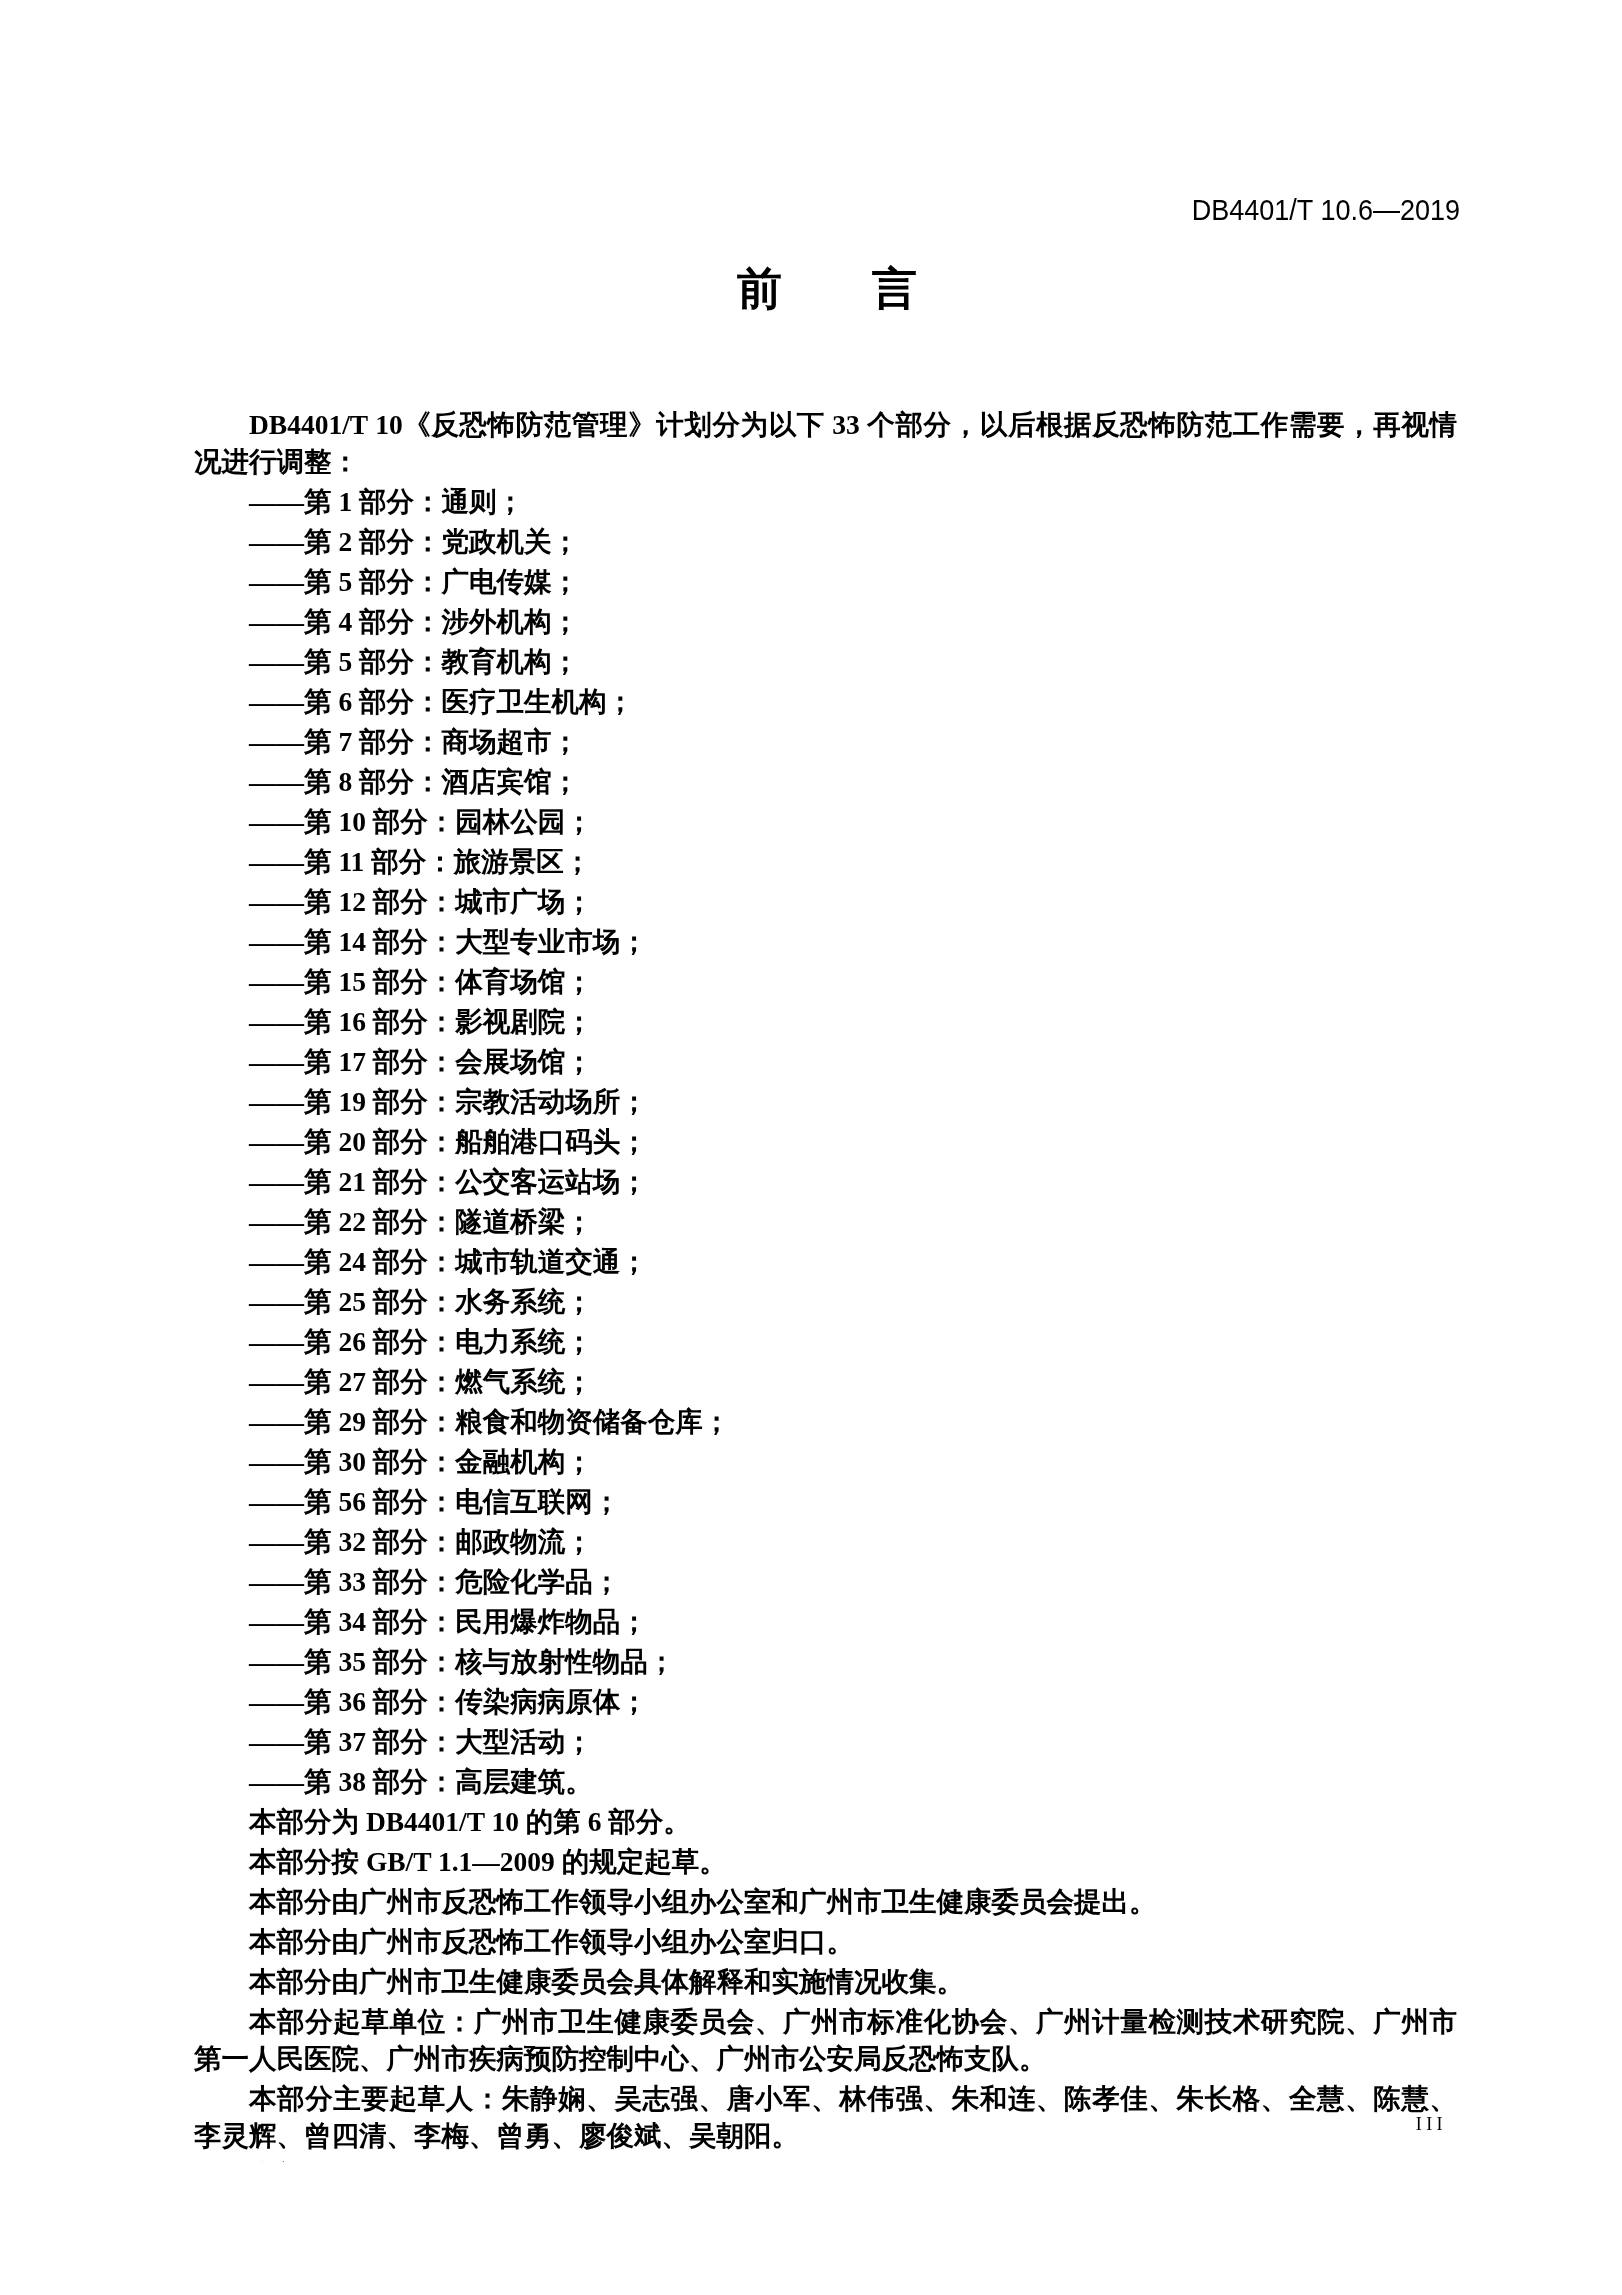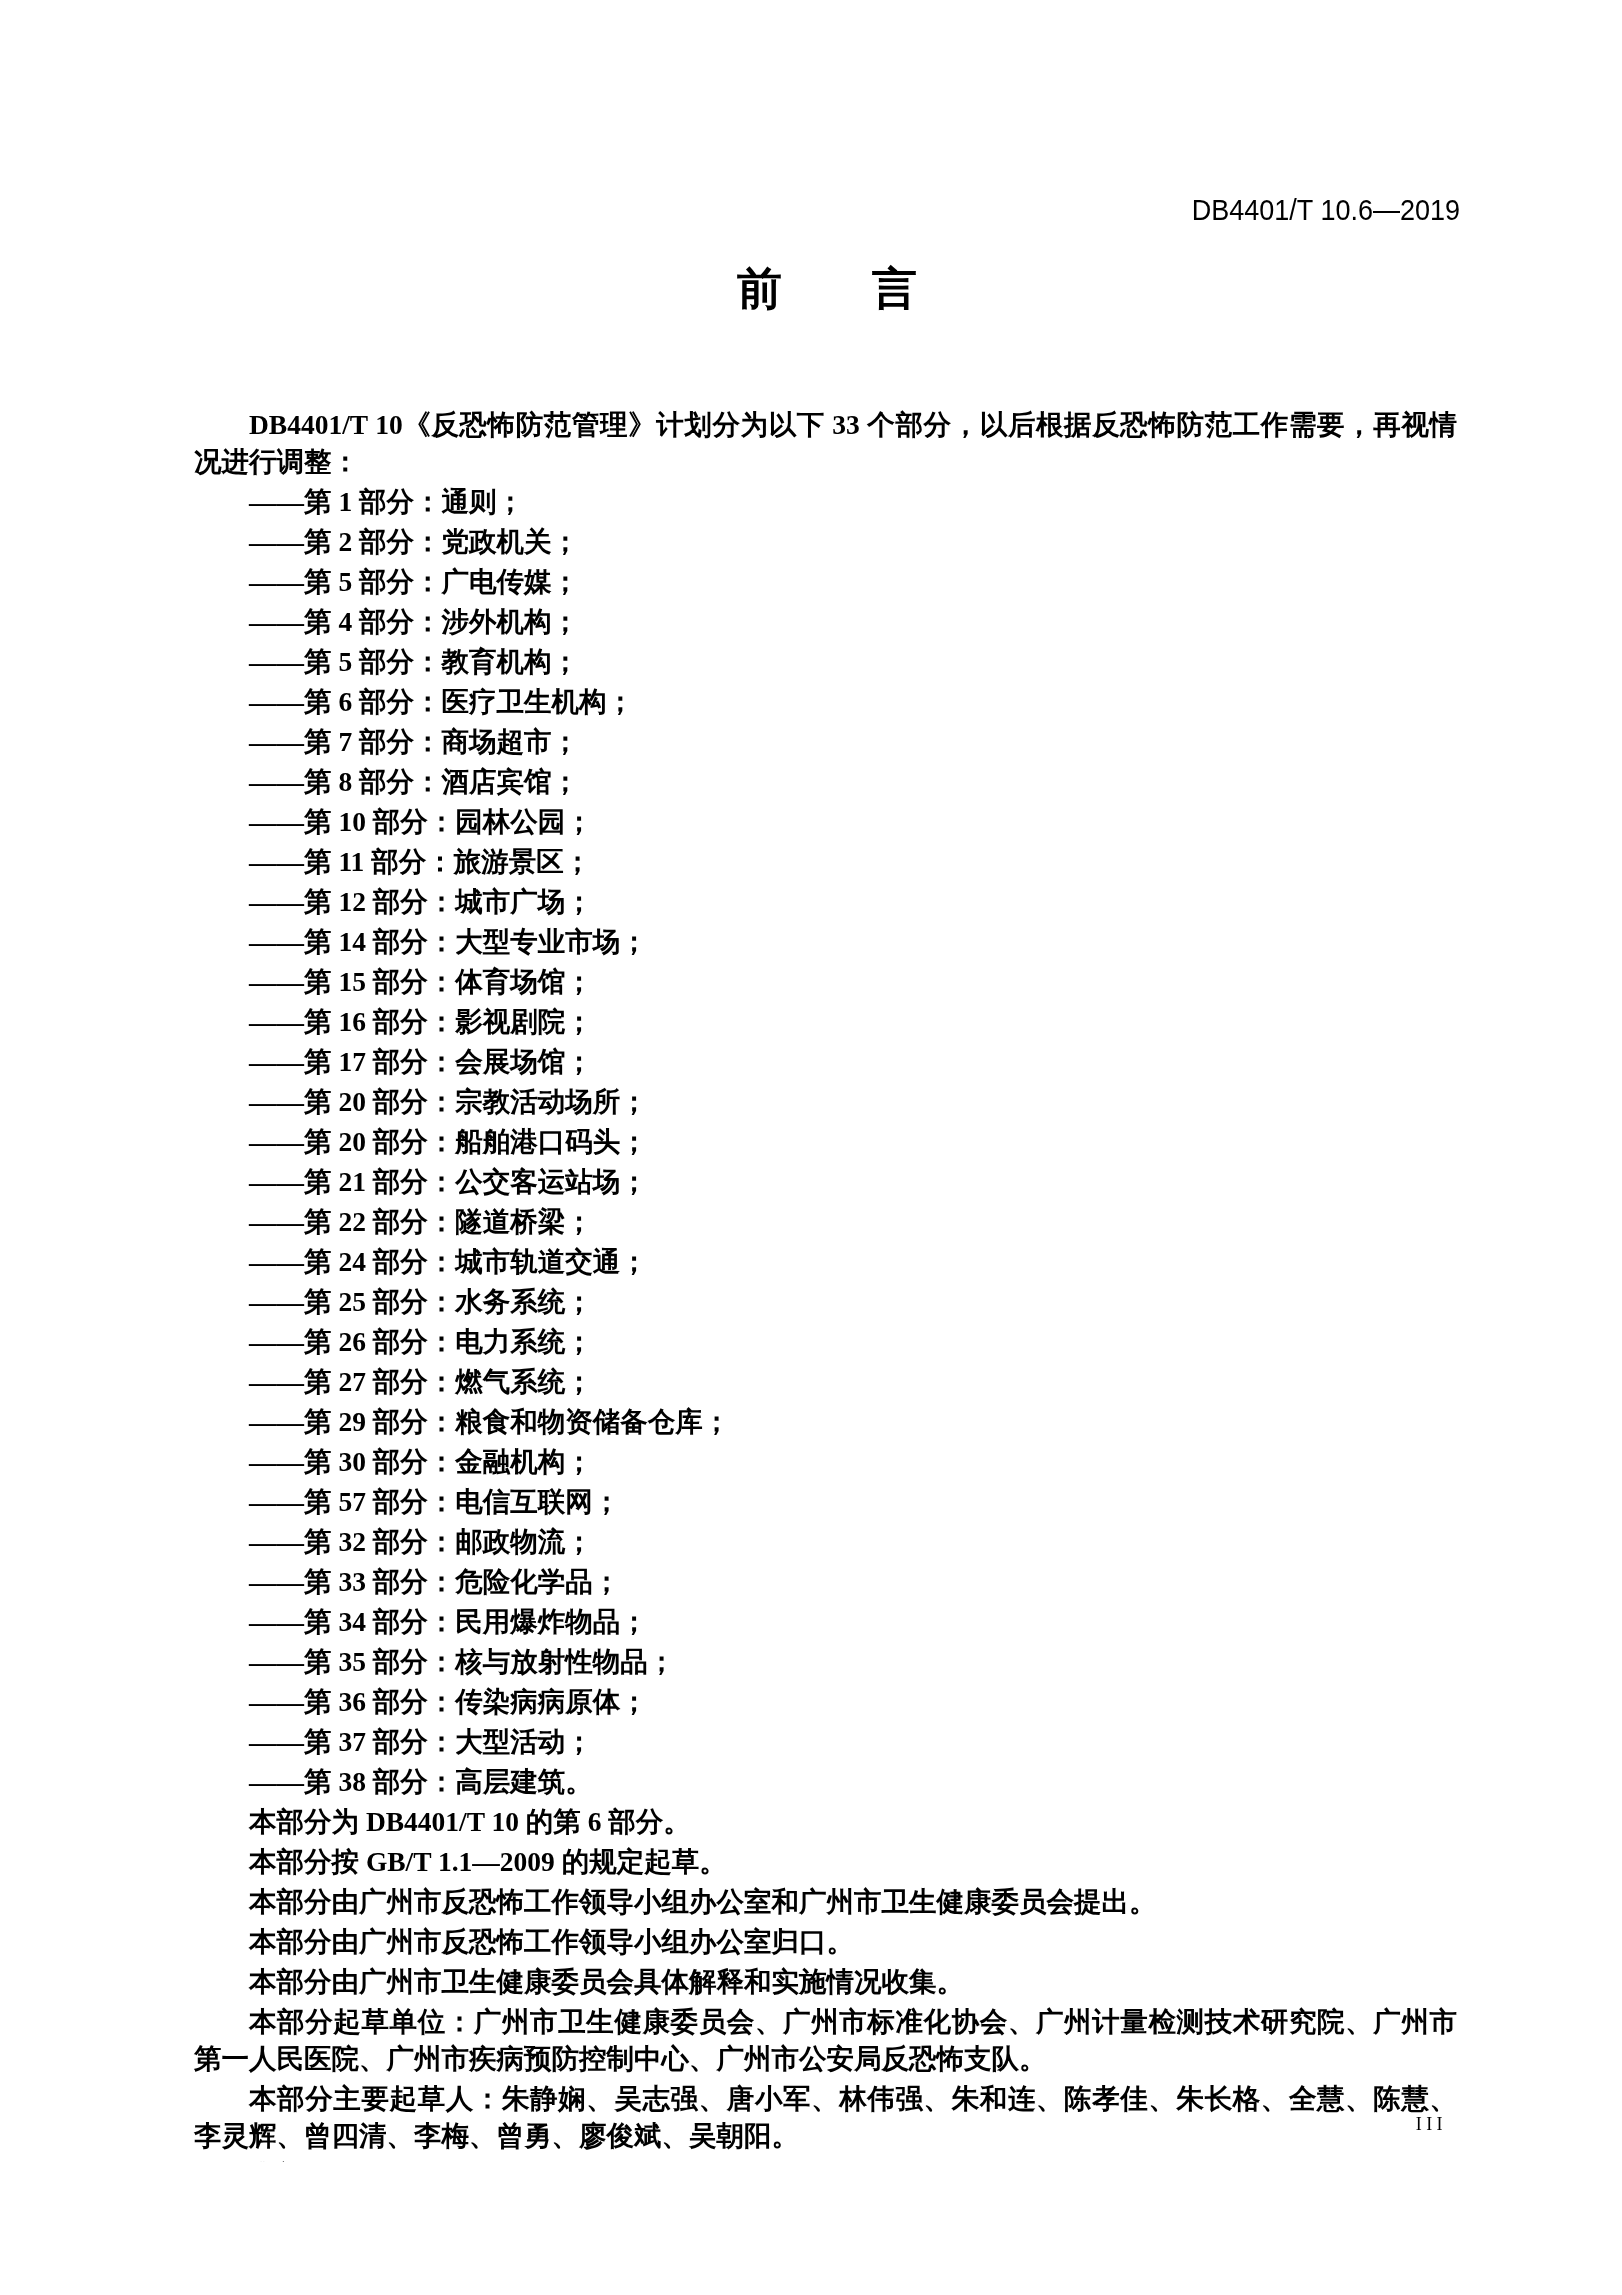"——第 20 部分：宗教活动场所；" p.para { text: 20 -> 19 }
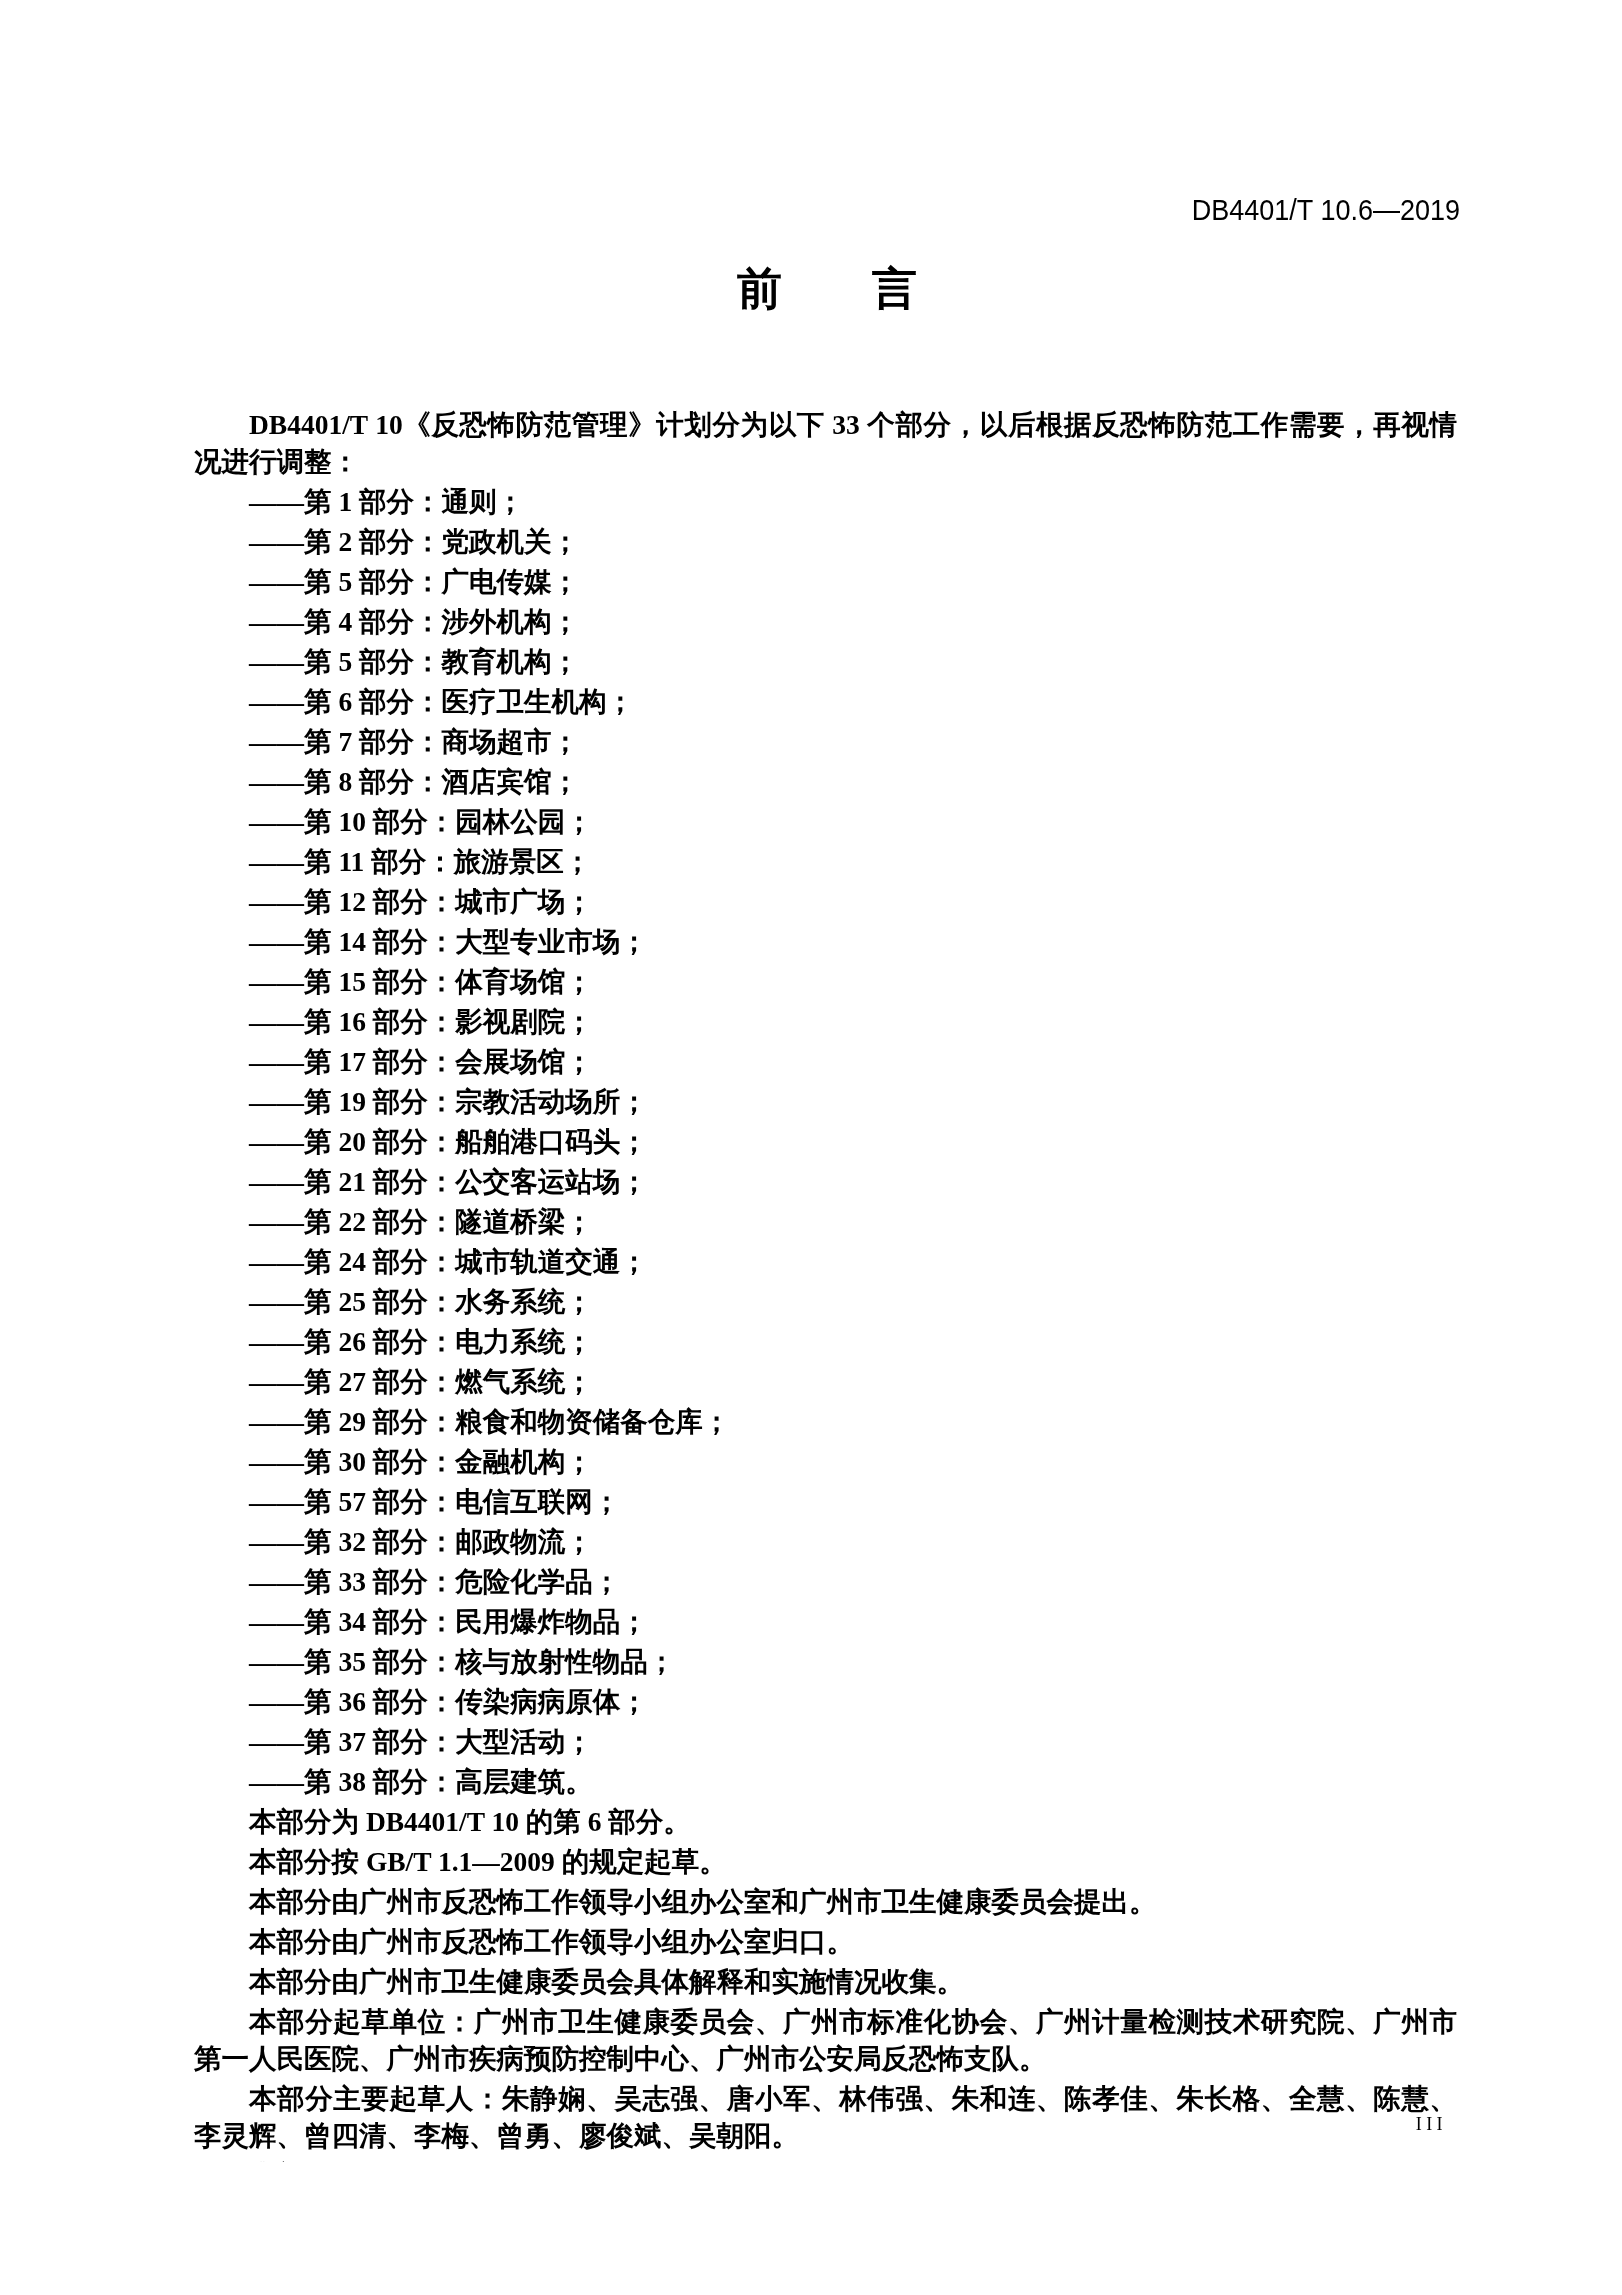"——第 57 部分：电信互联网；" p.para { text: 57 -> 56 }
